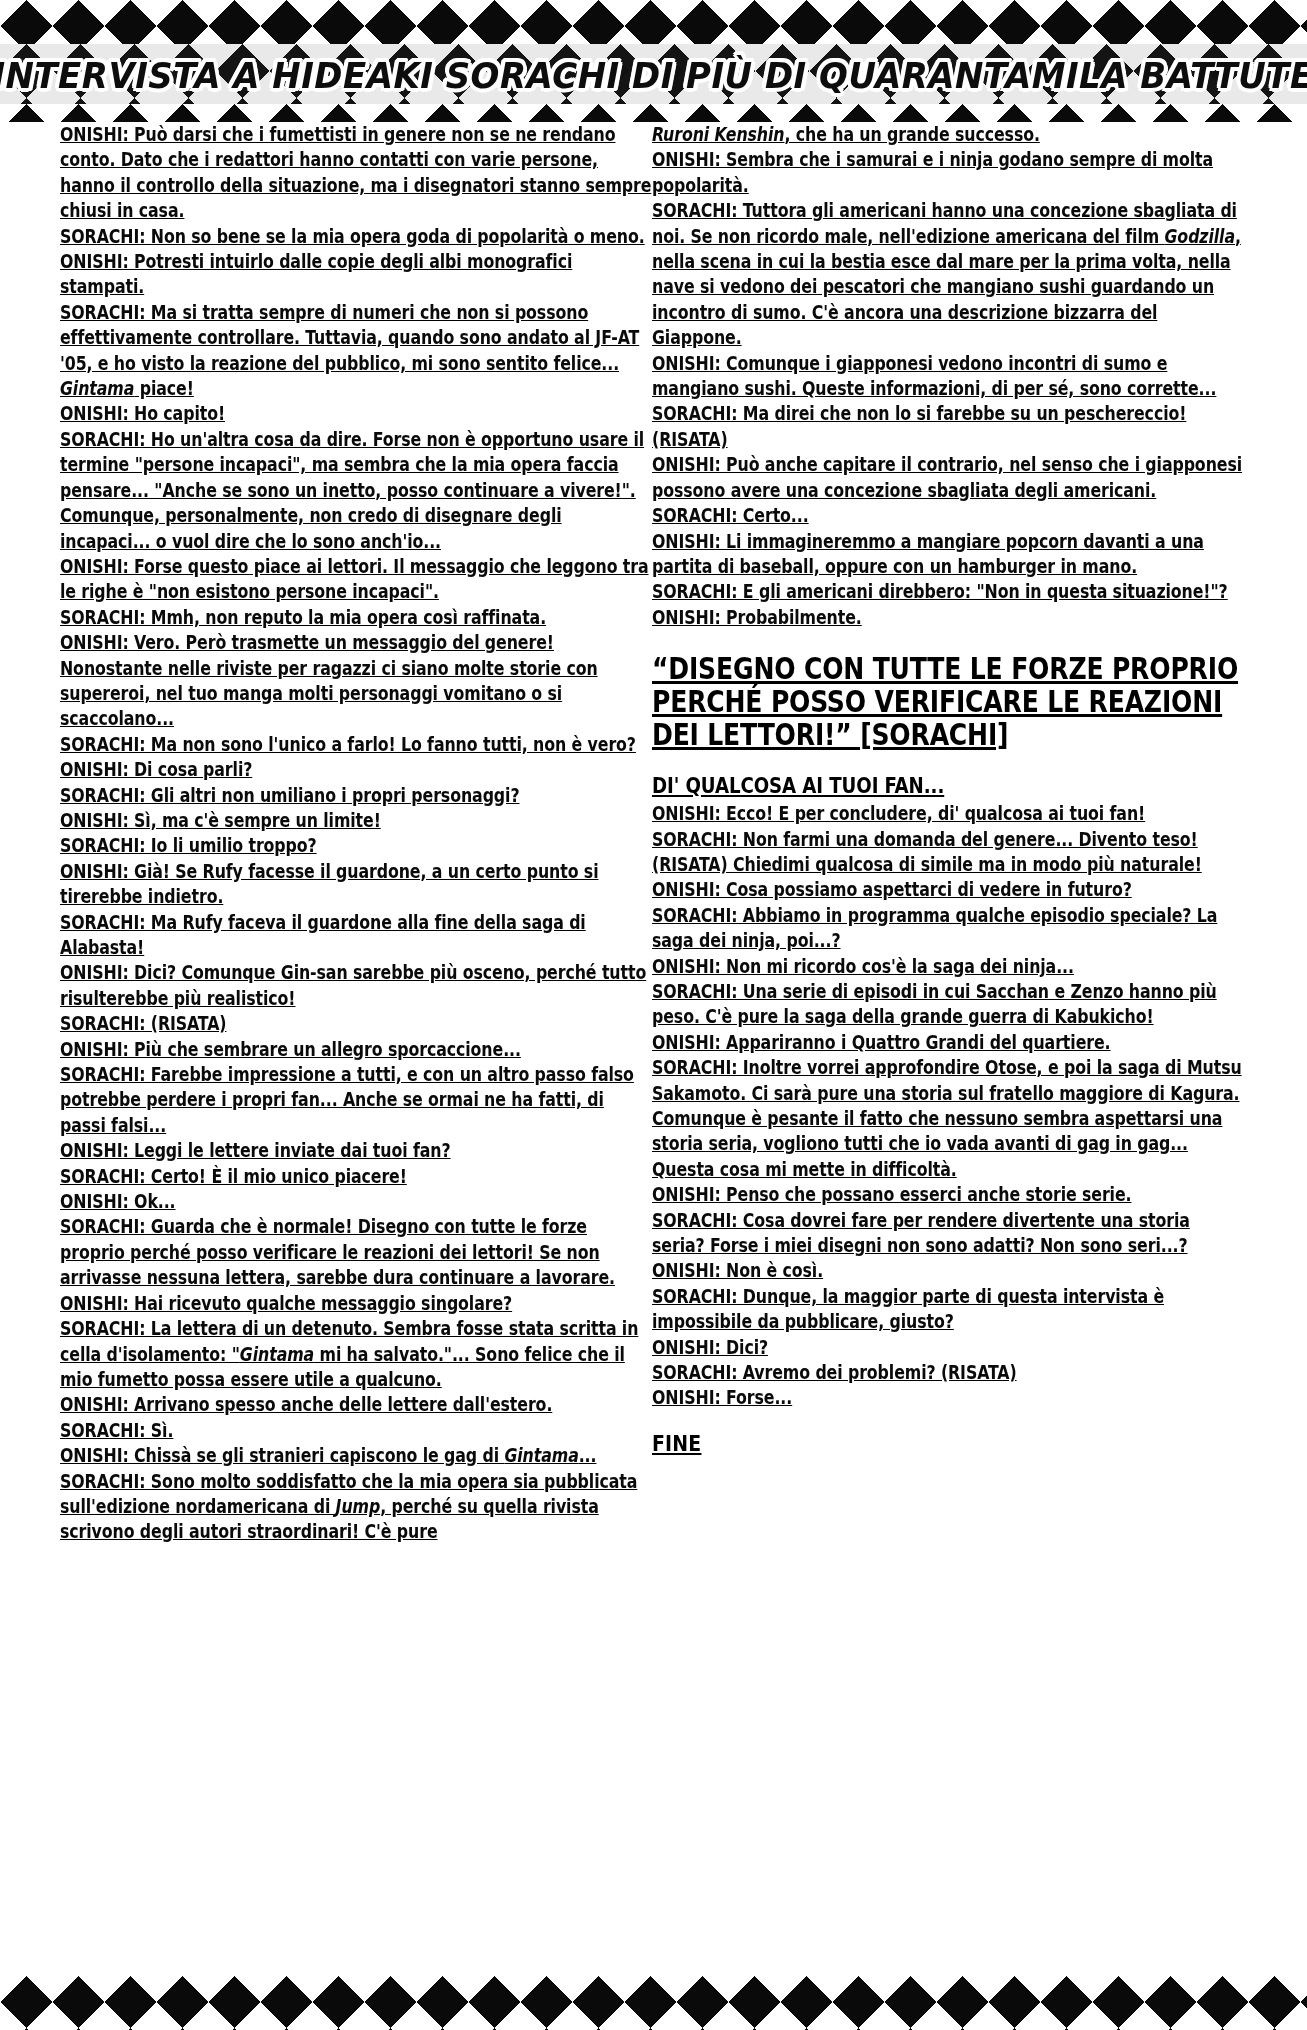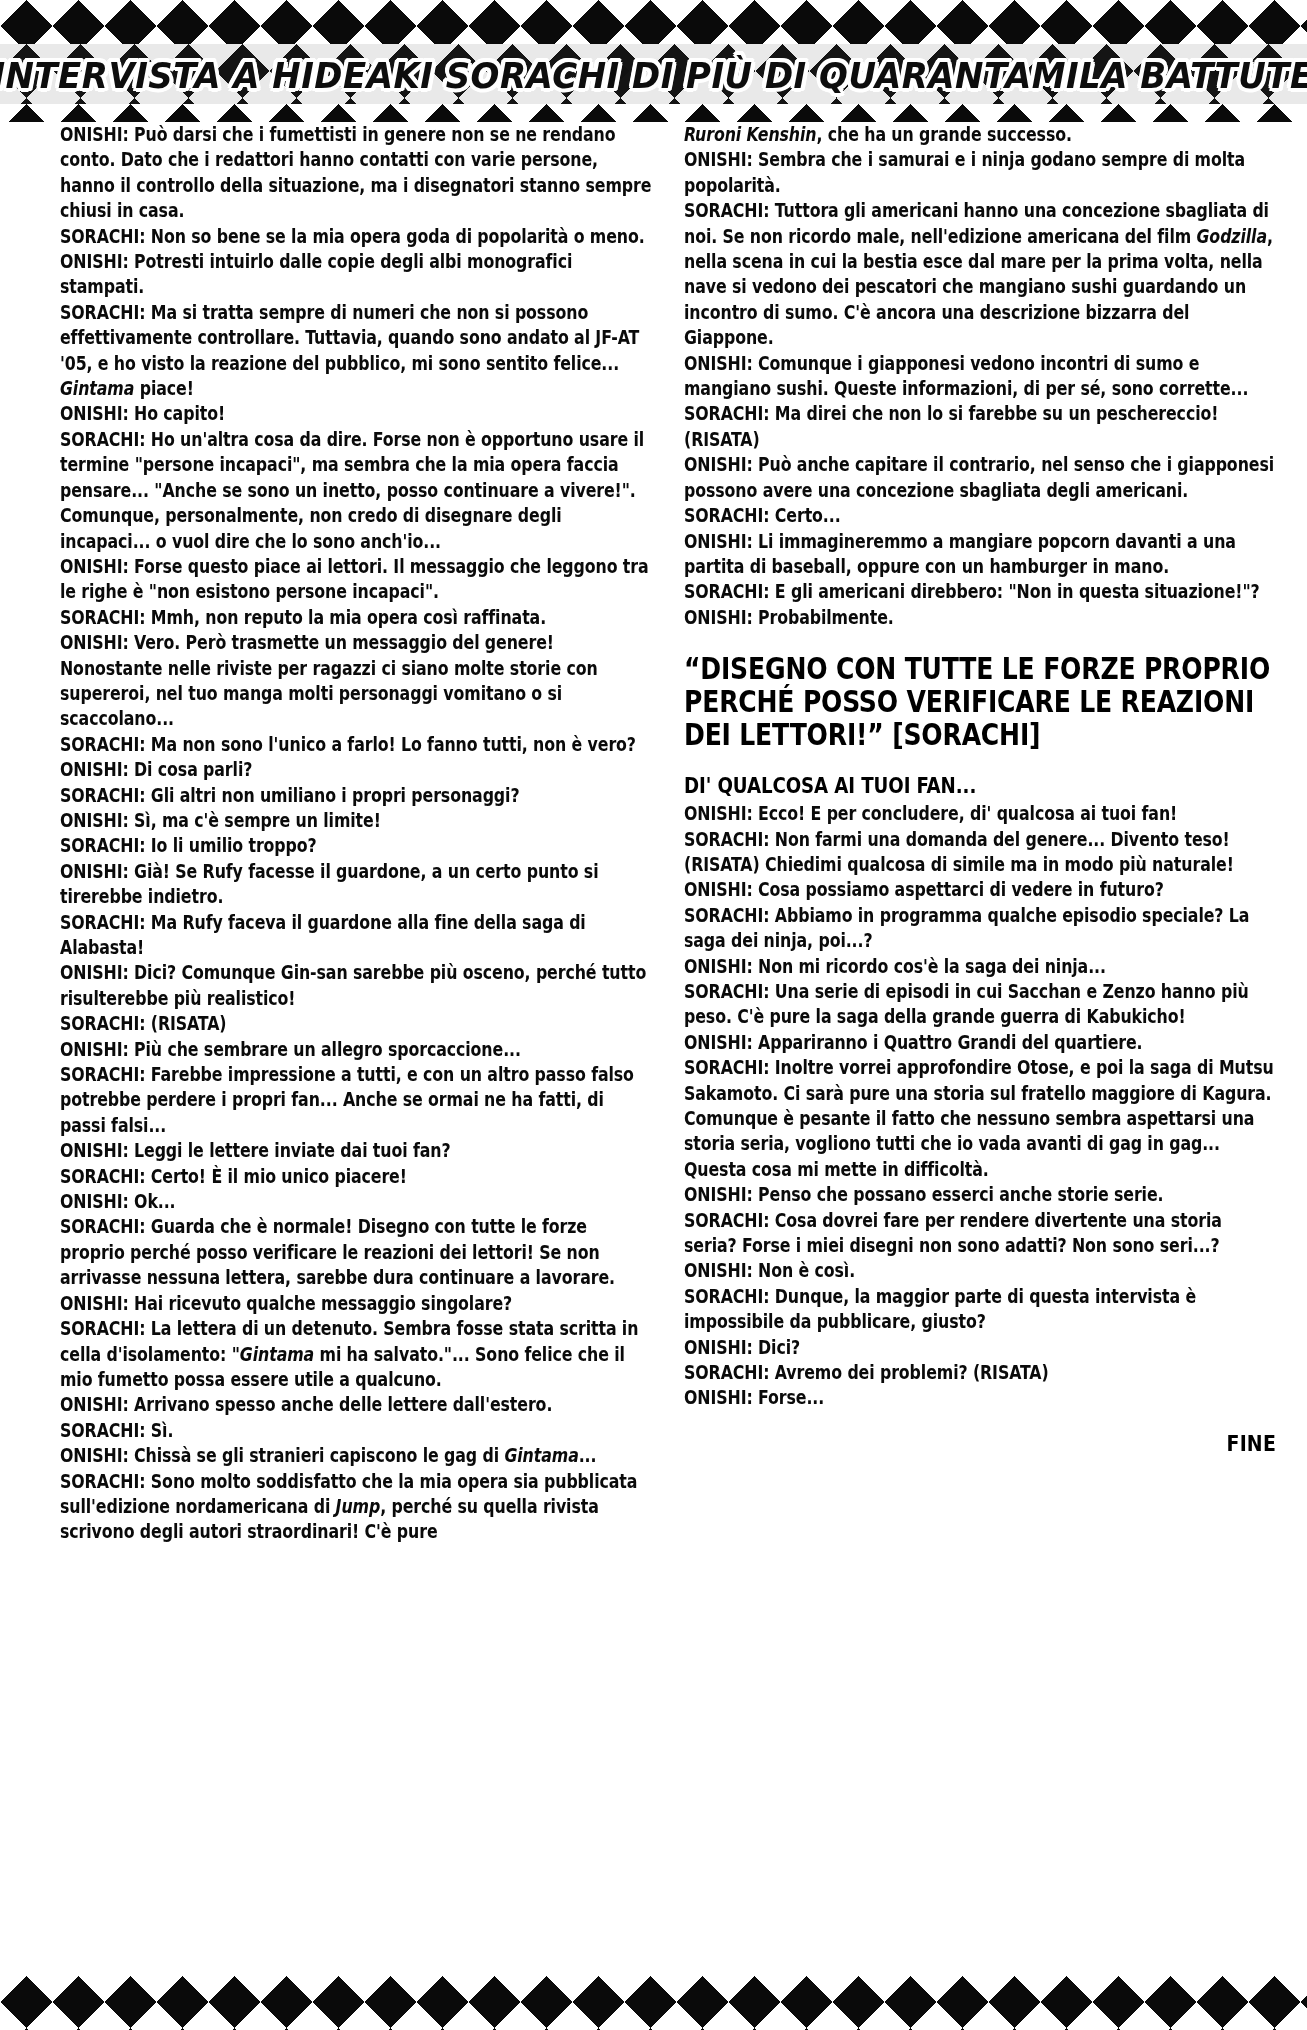"ONISHI: Può darsi che i" .columns { gap: 32px -> none; text-decoration: none -> underline }
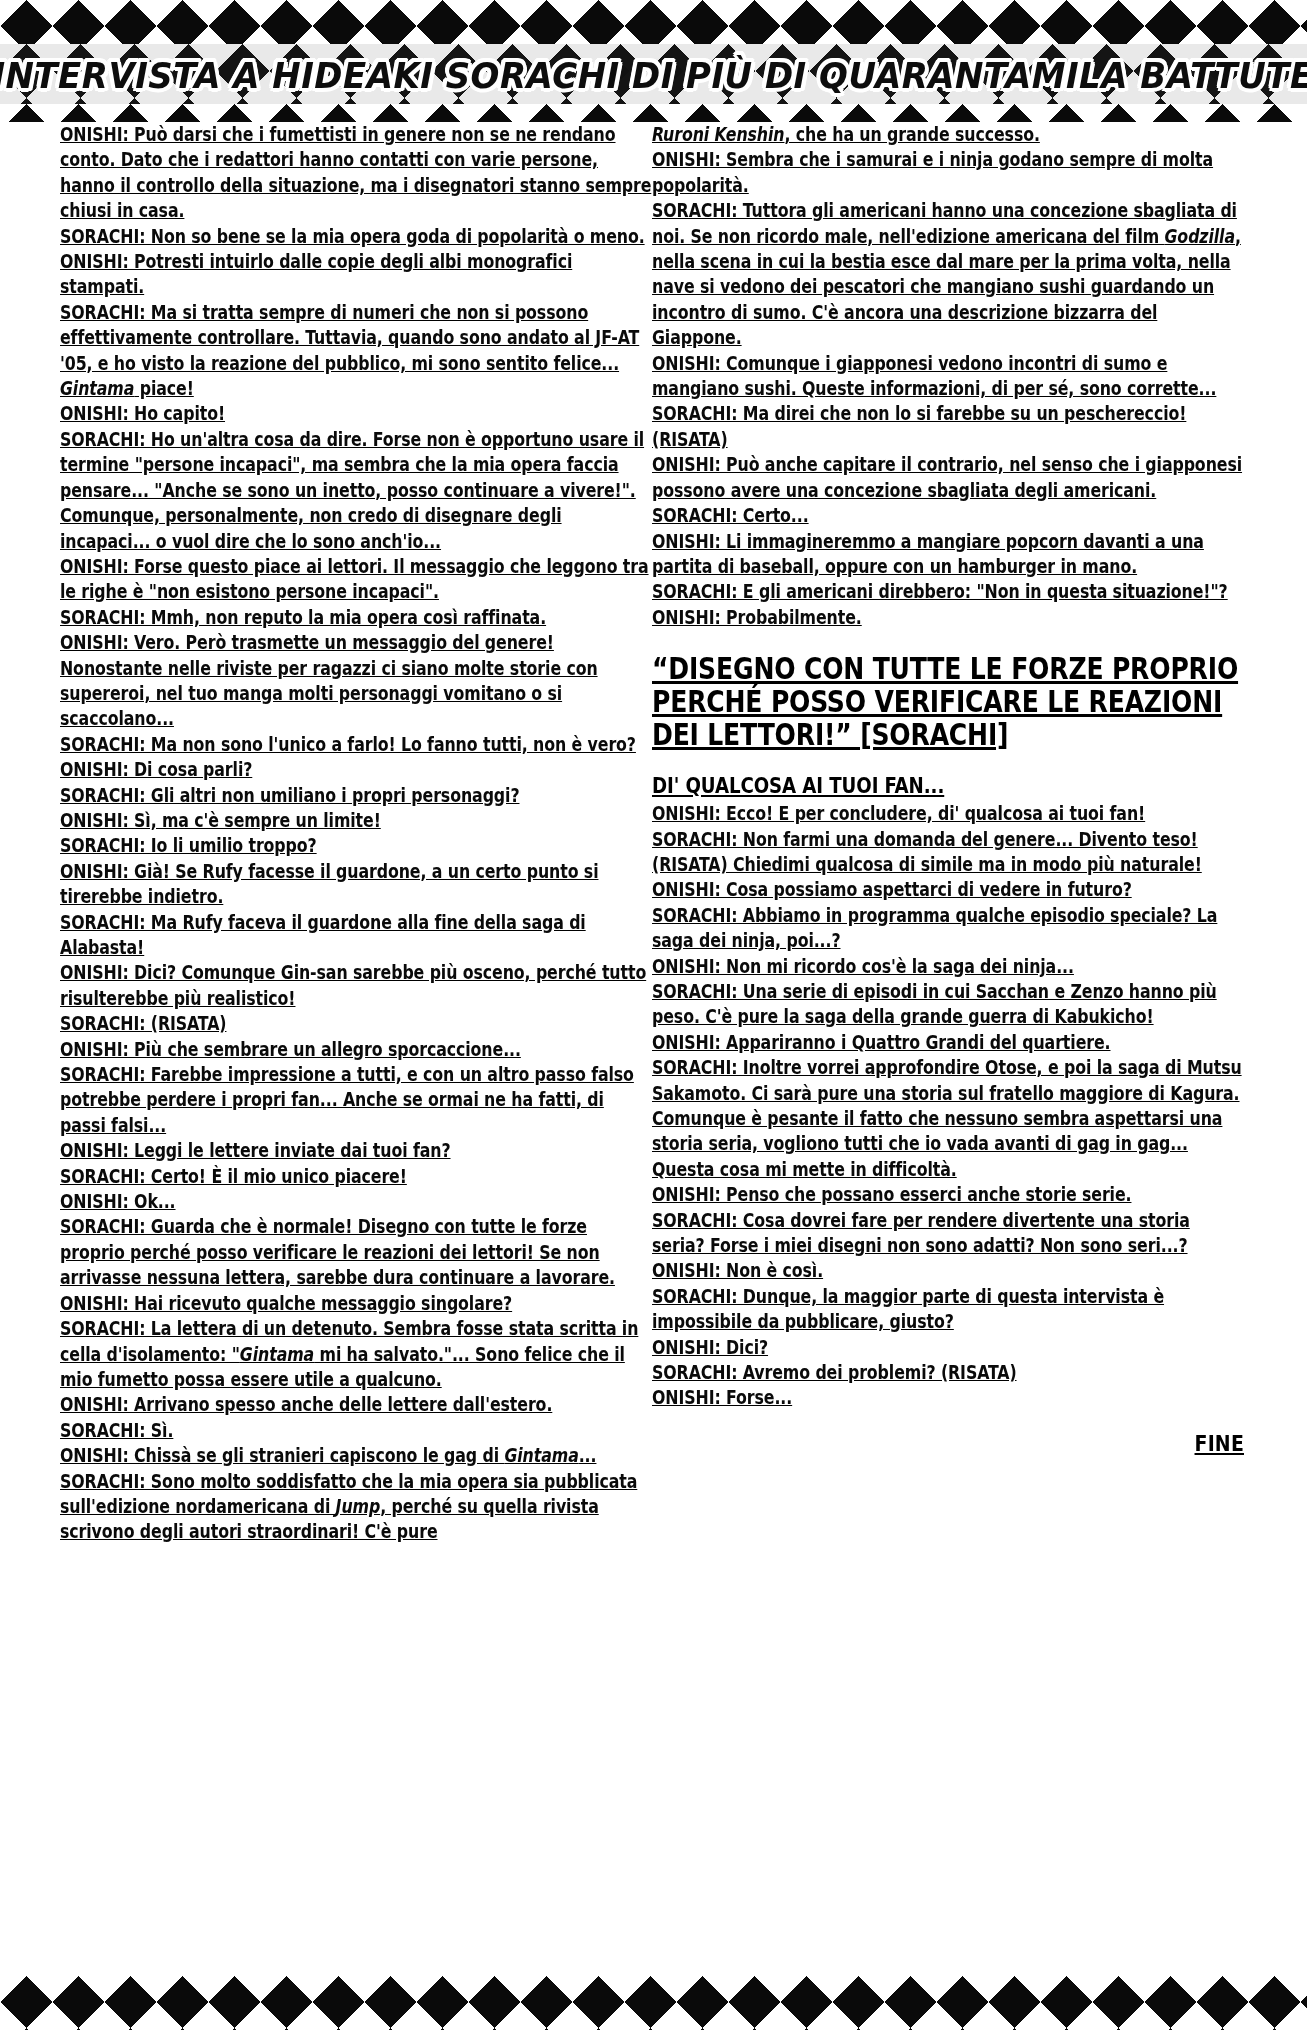"FINE" .fine { text-align: right -> none }
